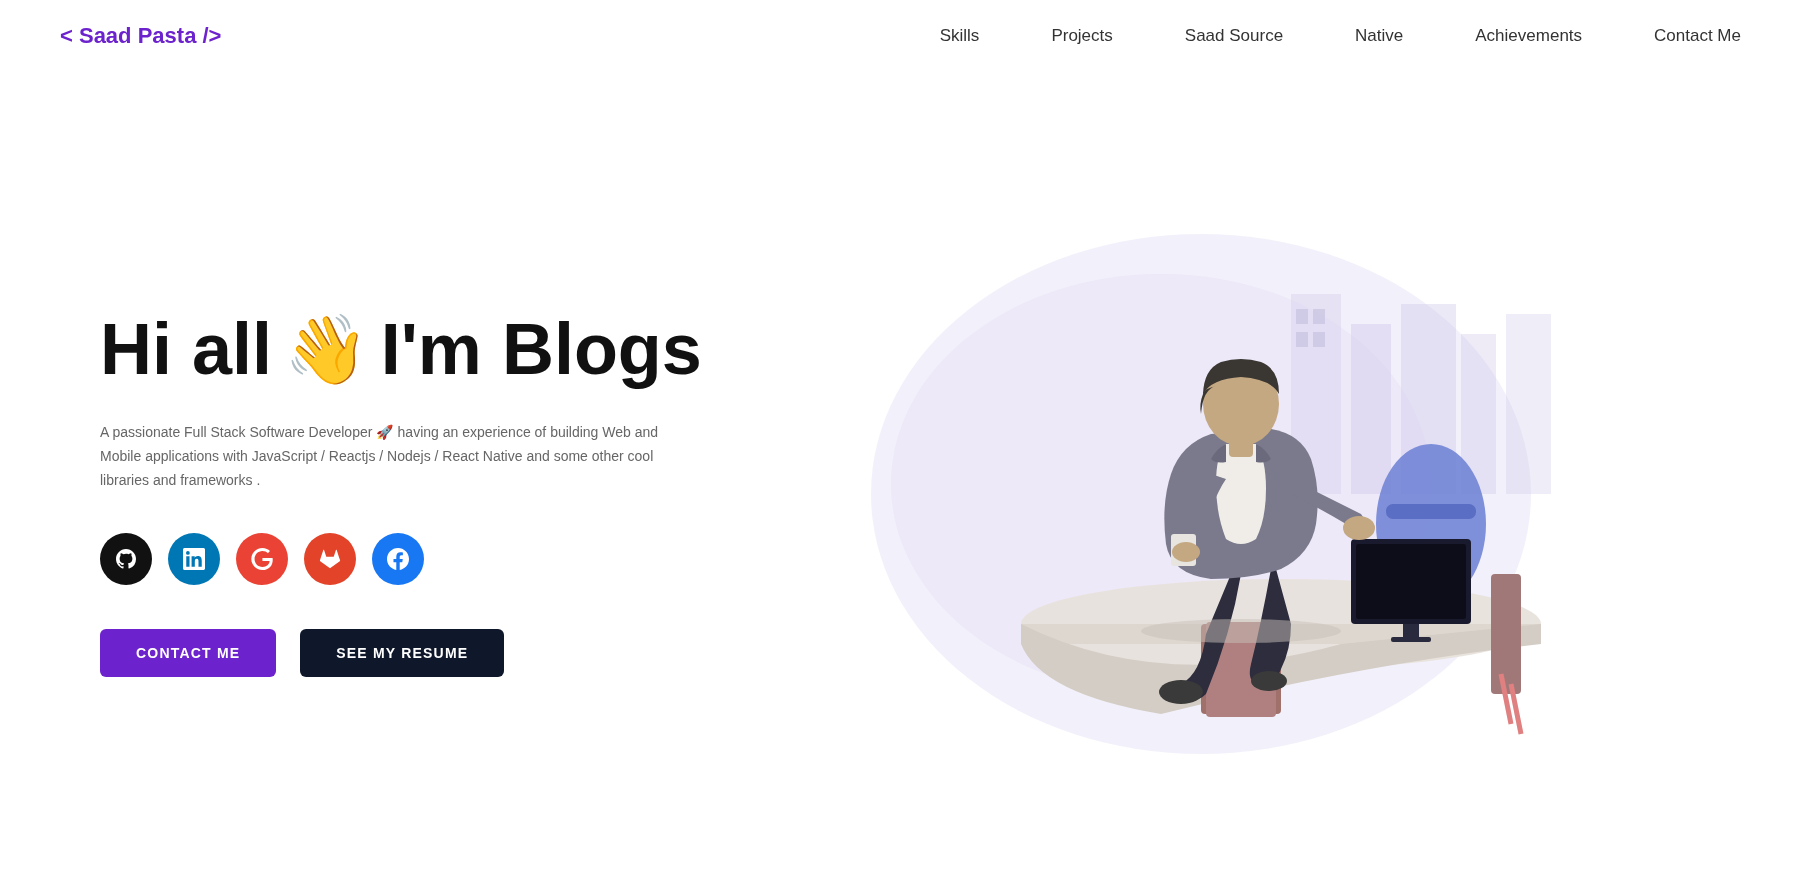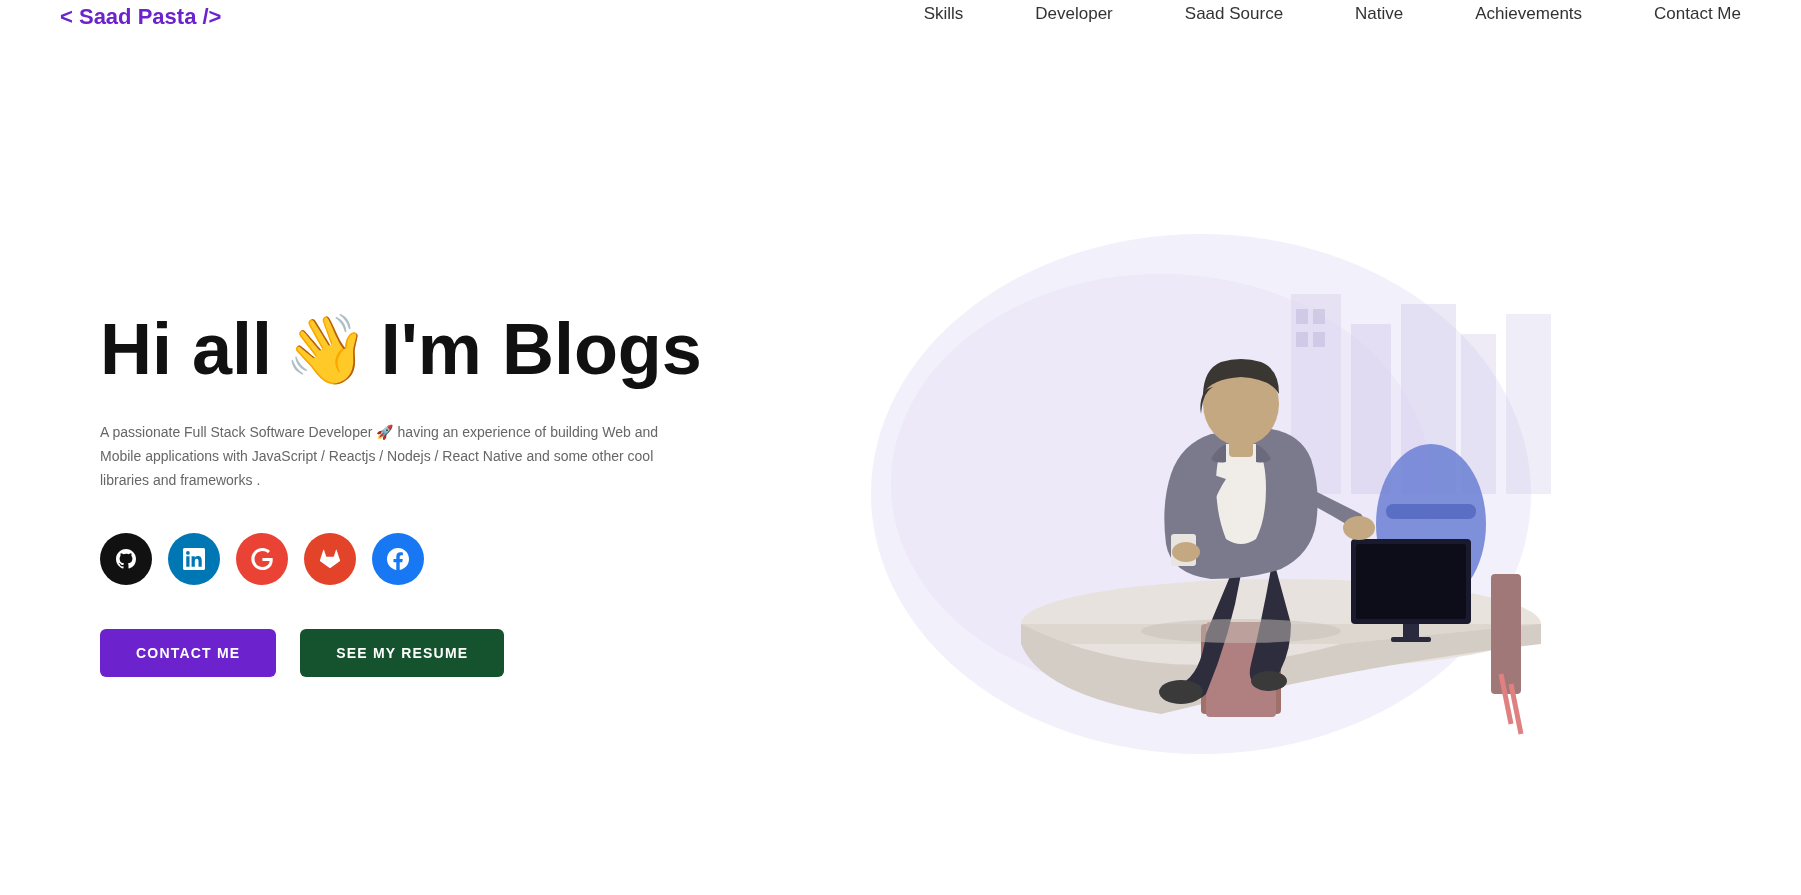"< Saad Pasta />" nav { align-items: none -> center }
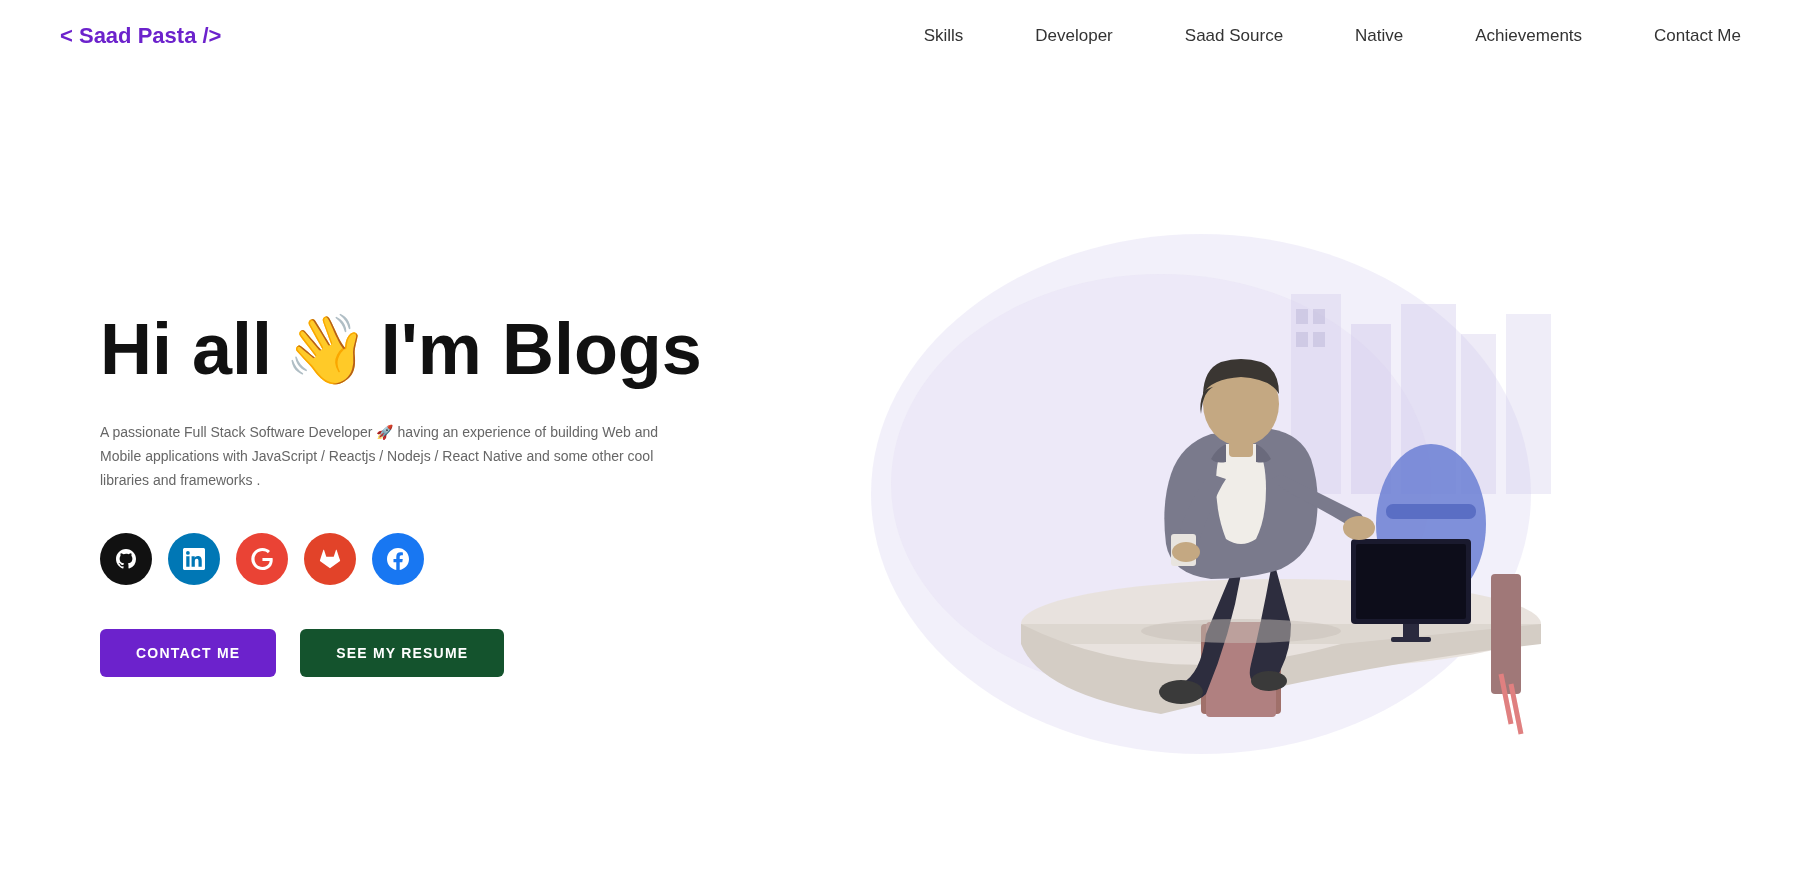"Developer" a { text: Developer -> Projects }
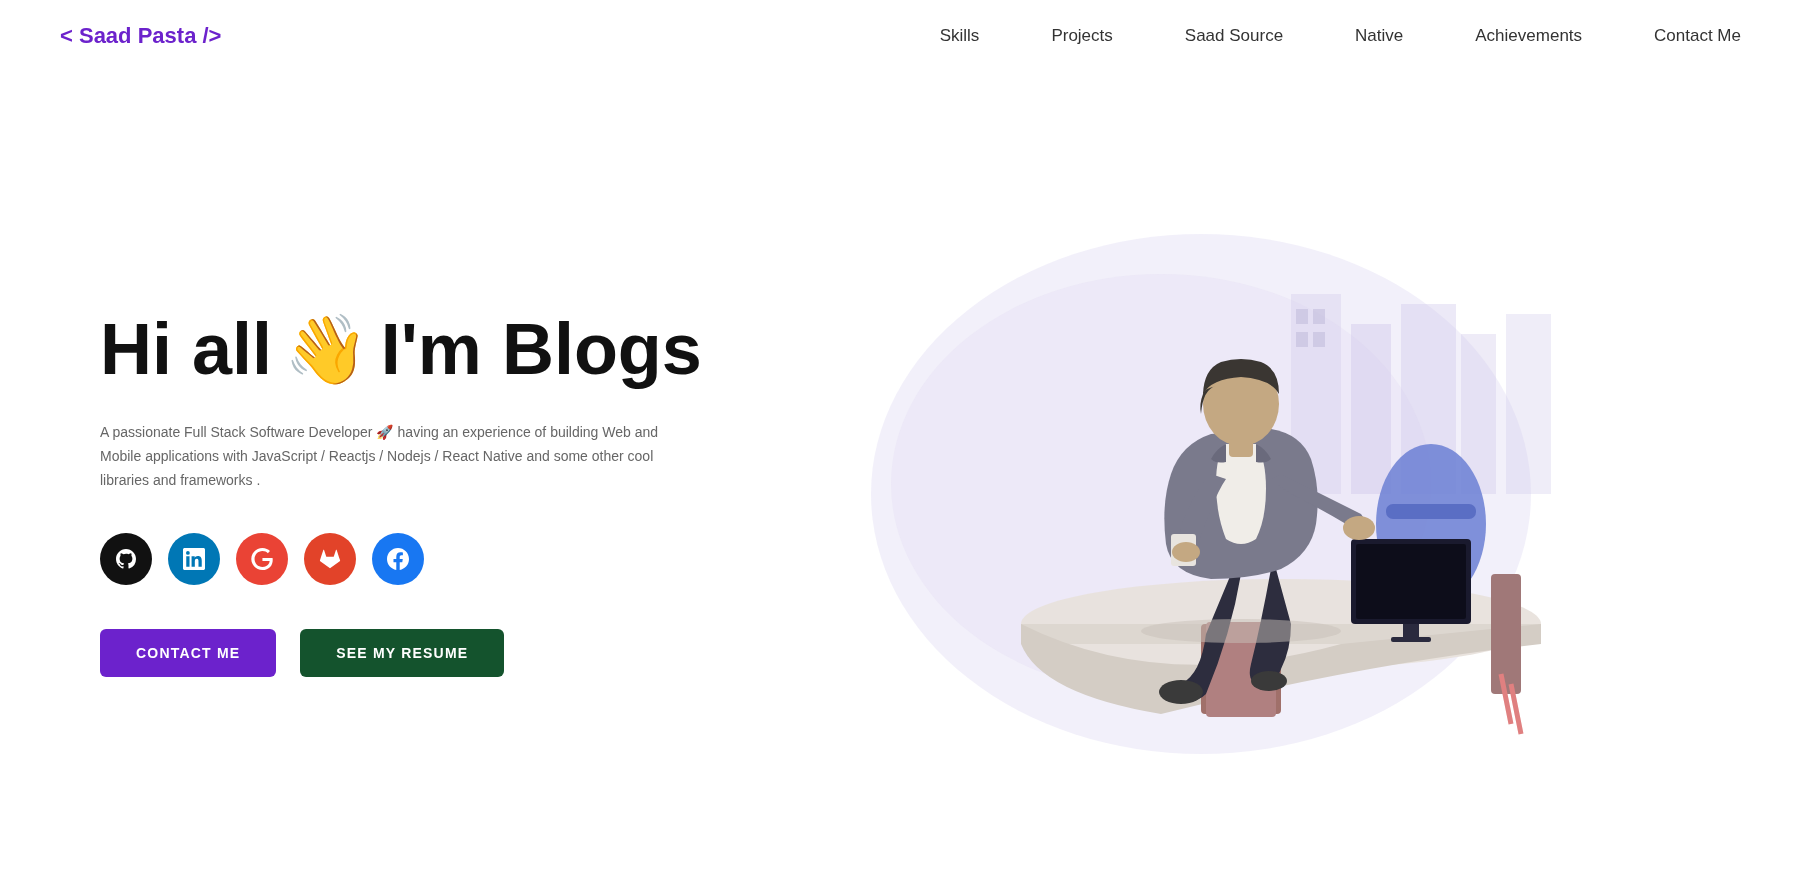"SEE MY RESUME" .btn-resume { background: #14532d -> #0f172a }
